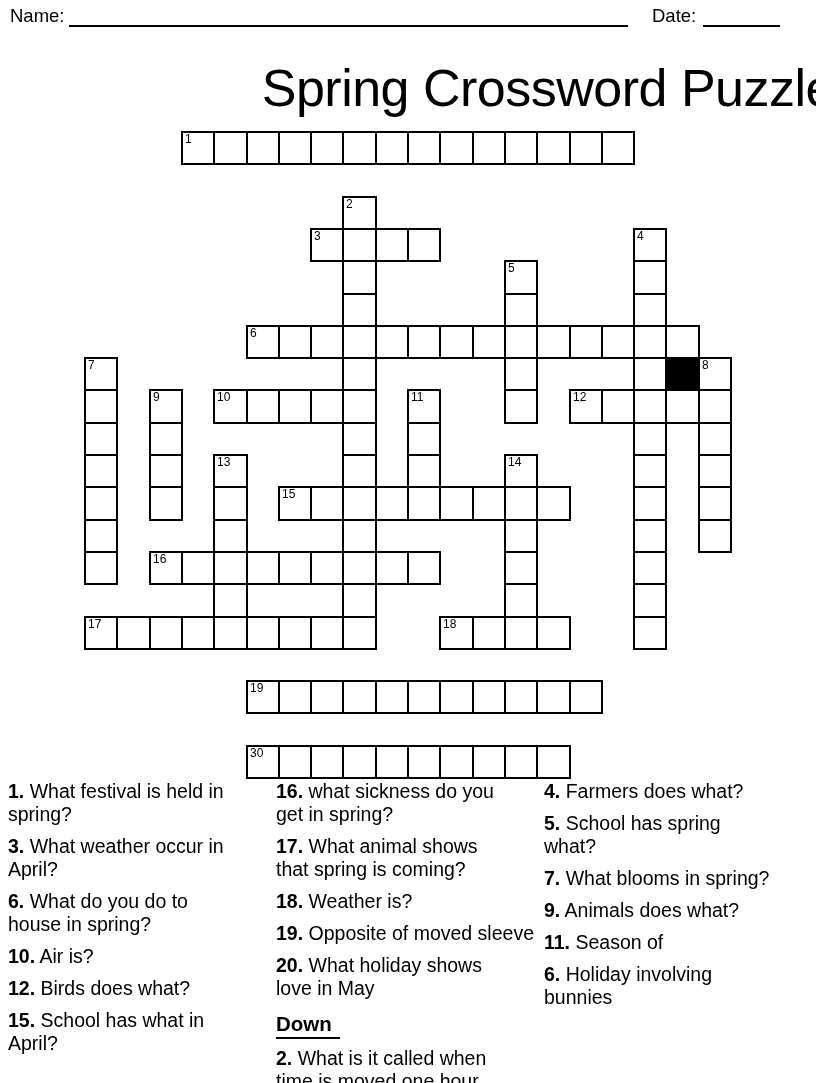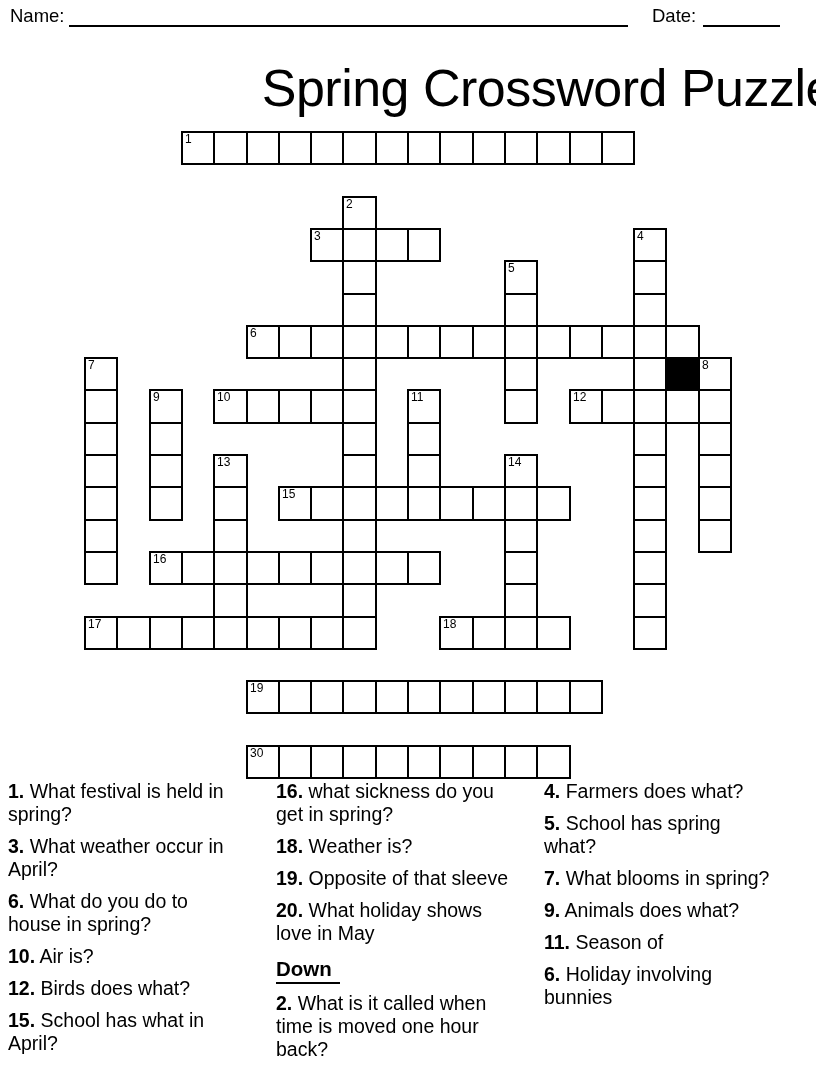"17. What animal shows" p.clue { html: none -> <p><b>17.</b> <span>What animal shows that spring is coming?</span></p> }
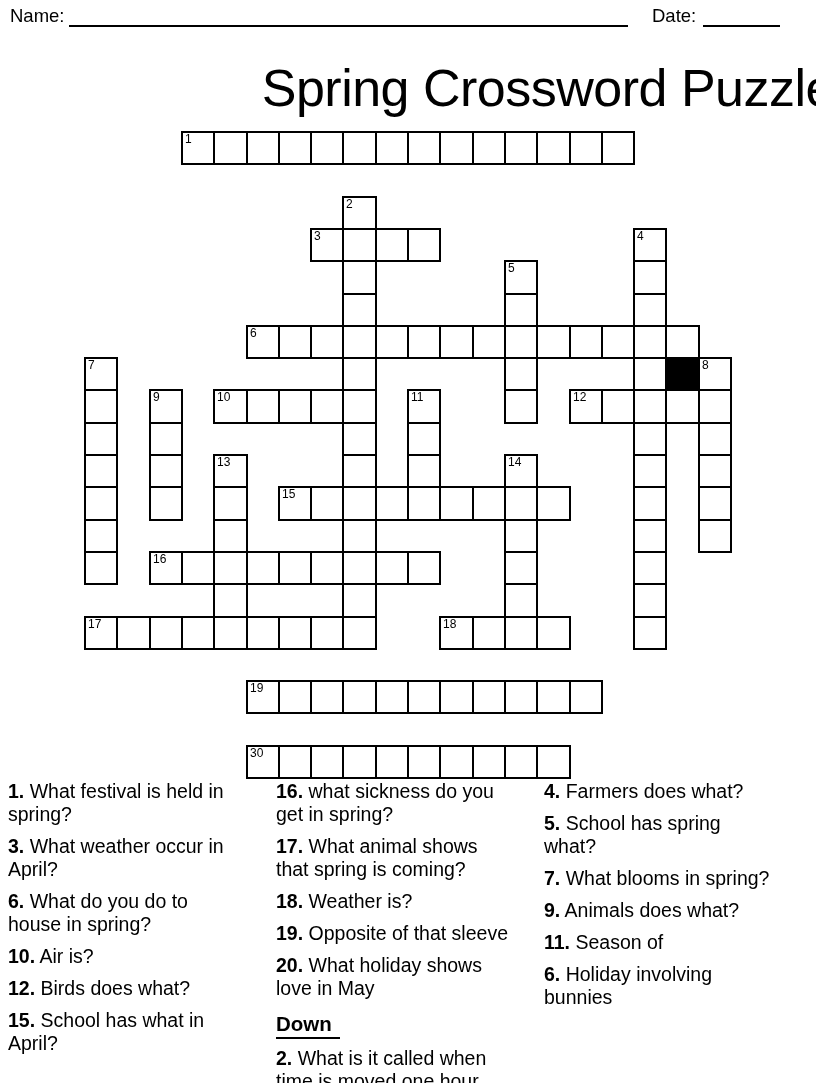"Opposite of that sleeve" span.ctext { text: that -> moved }
